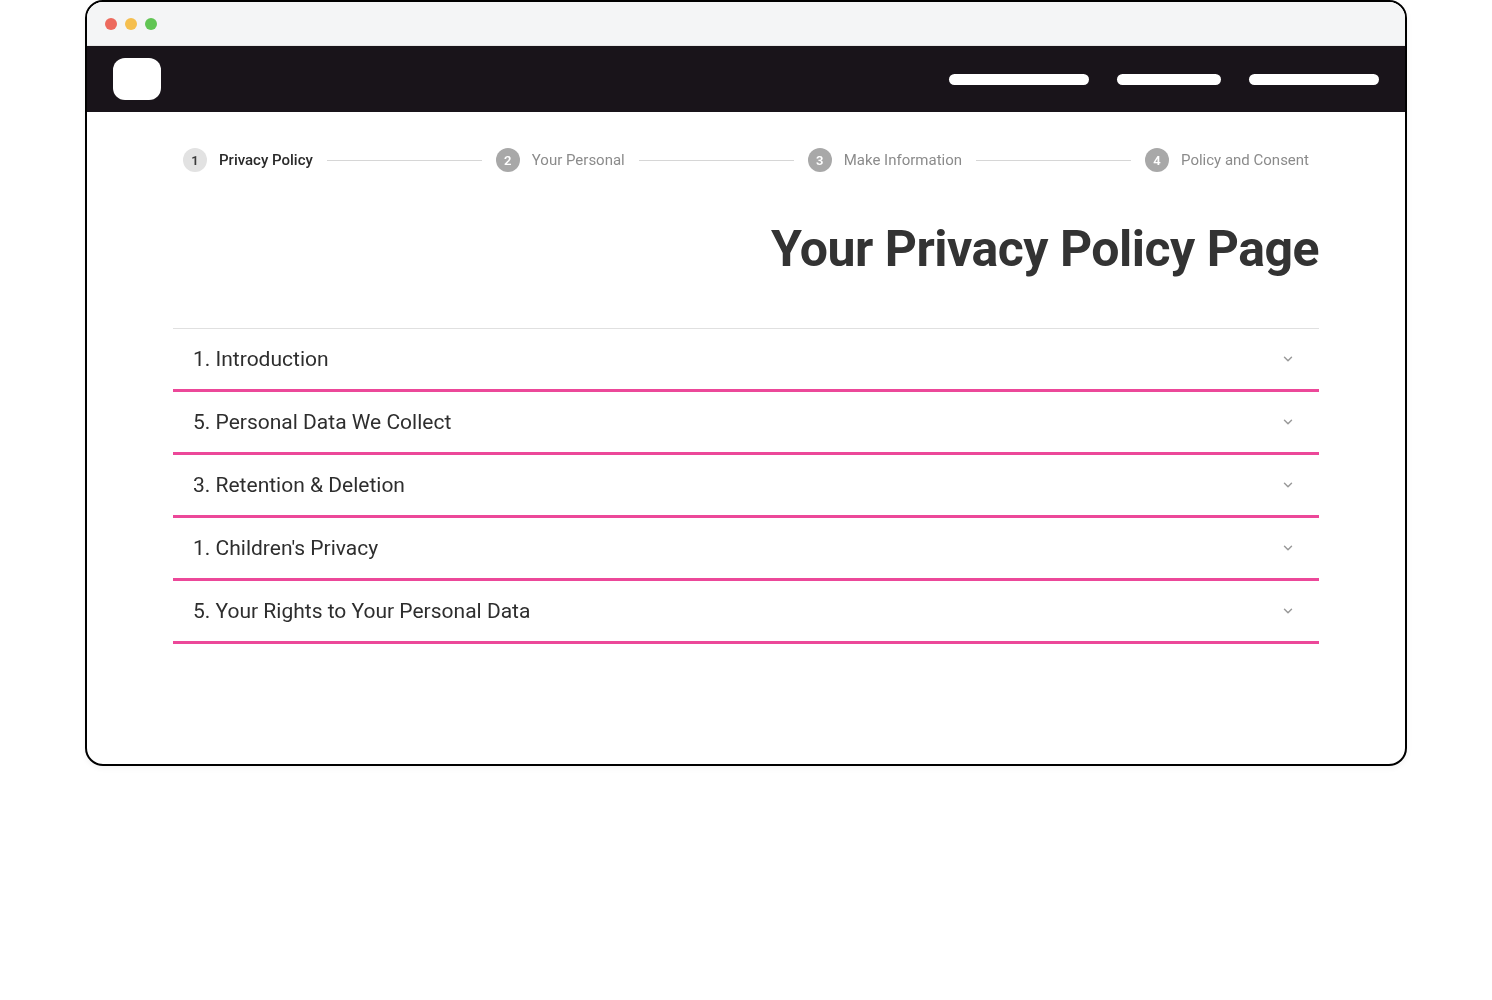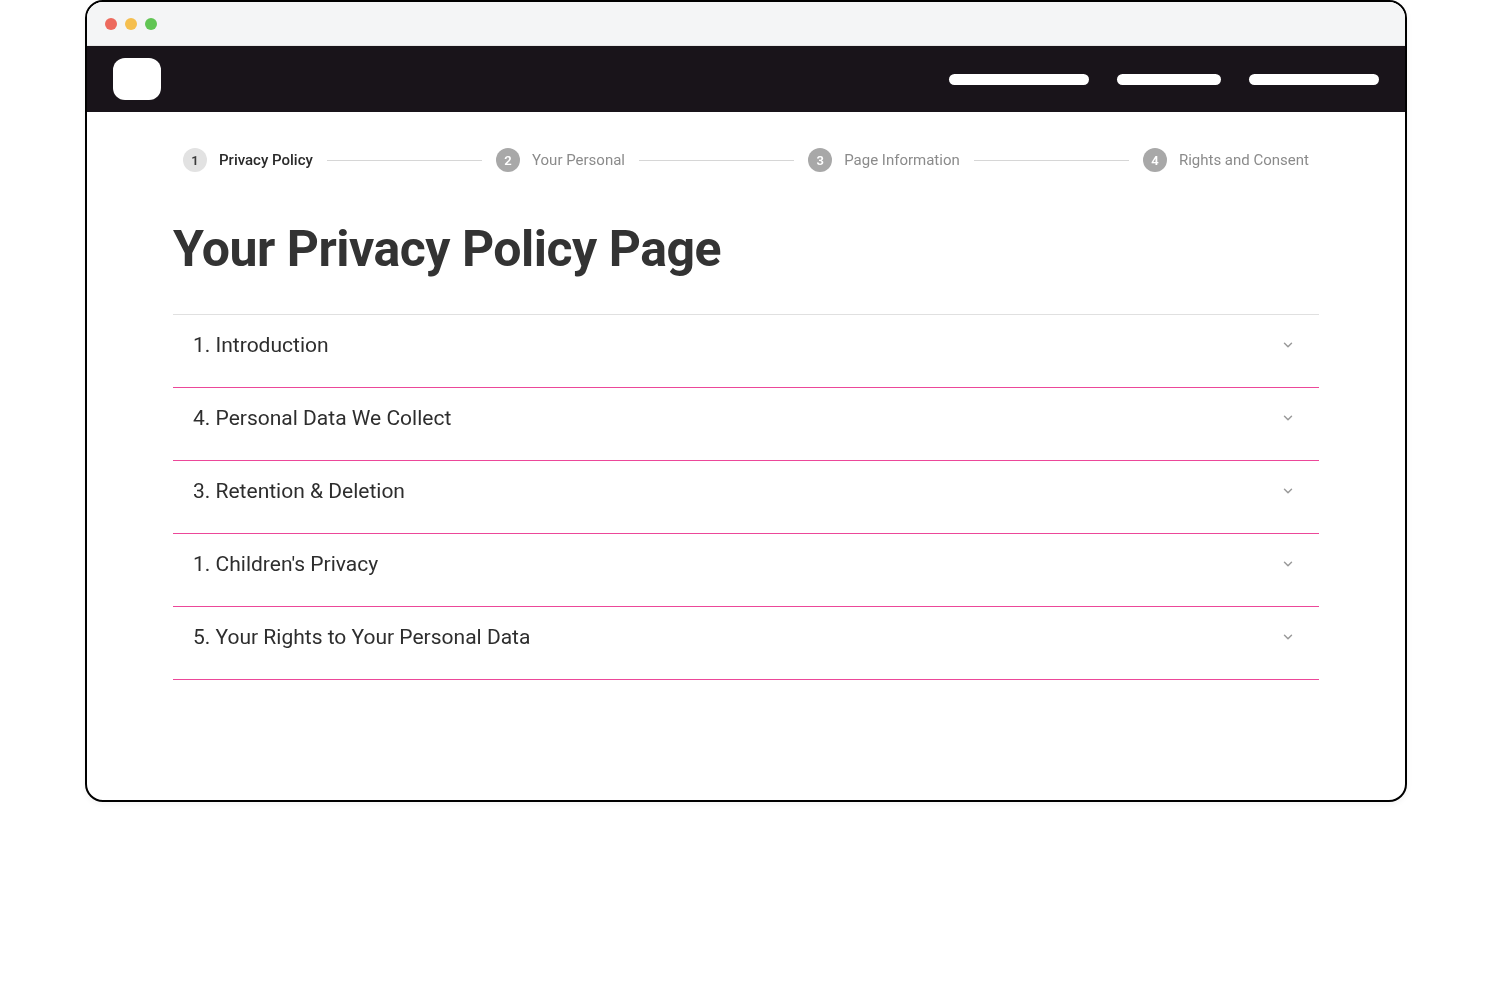"Page Information" div.step-label { text: Page -> Make }
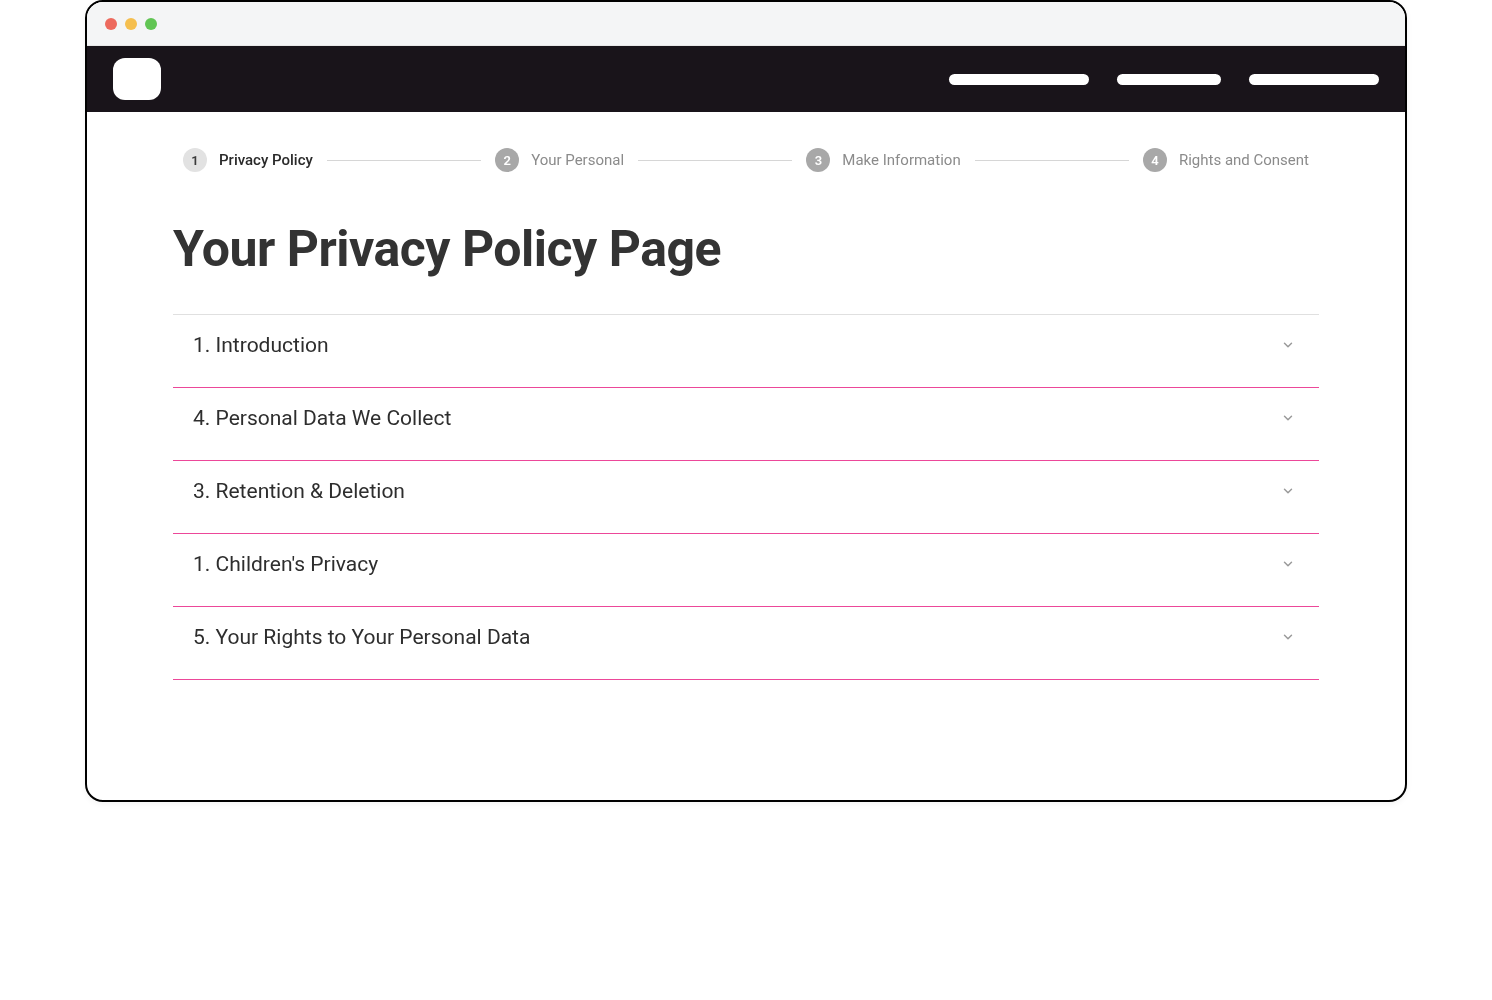"Rights and Consent" div.step-label { text: Rights -> Policy }
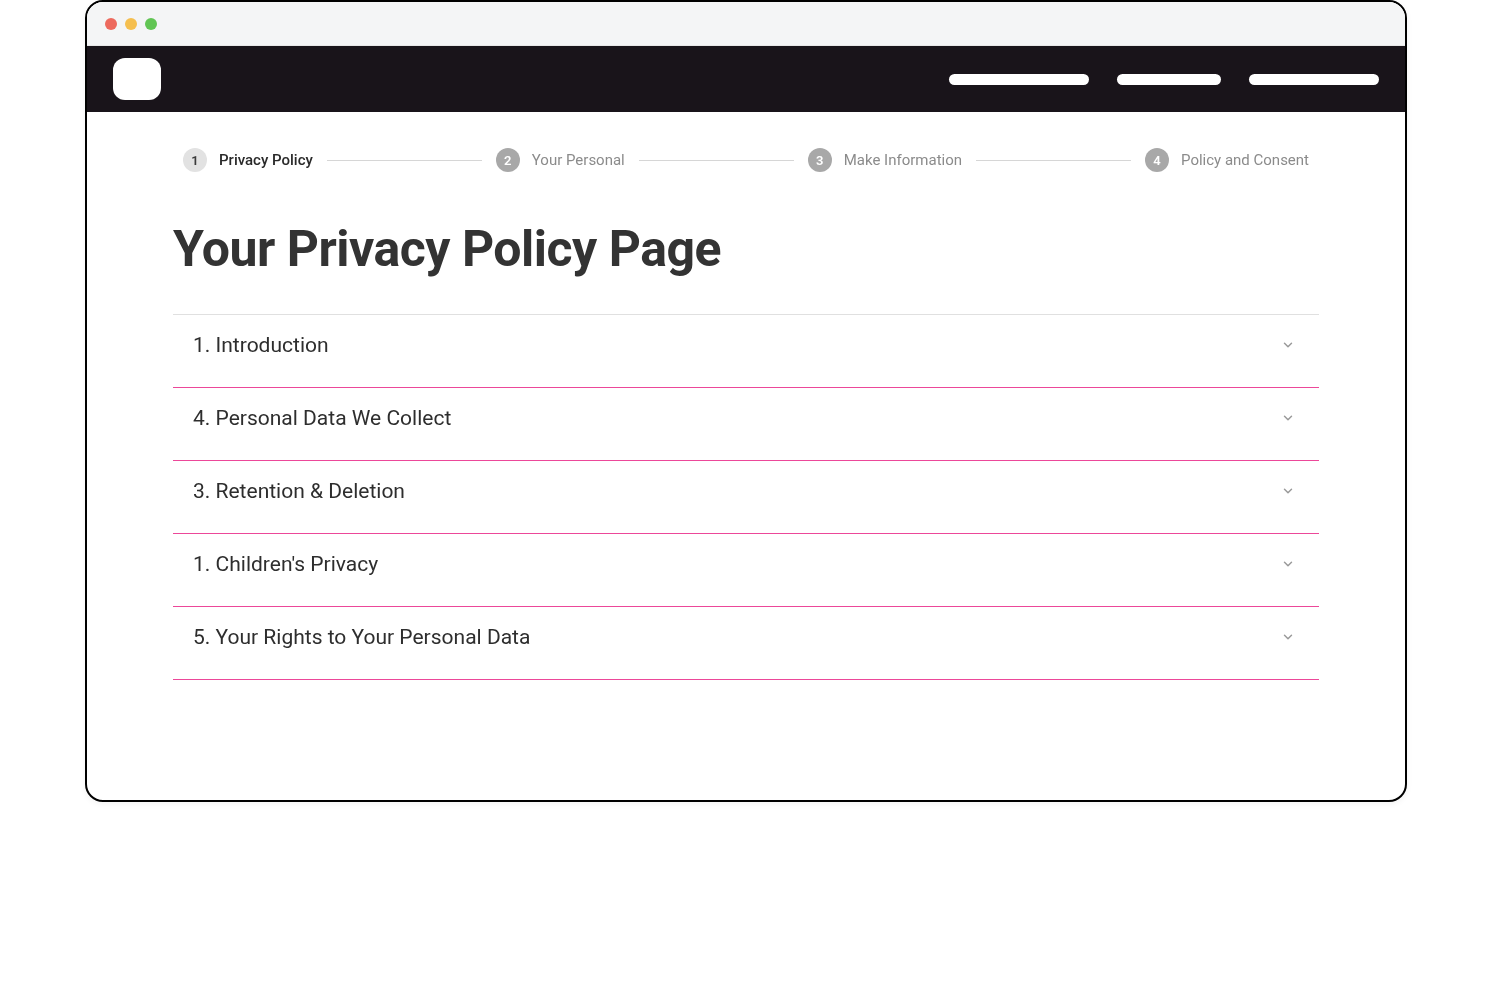"Your Privacy Policy Page" .page-title { margin-bottom: 36px -> 50px; text-align: left -> right }
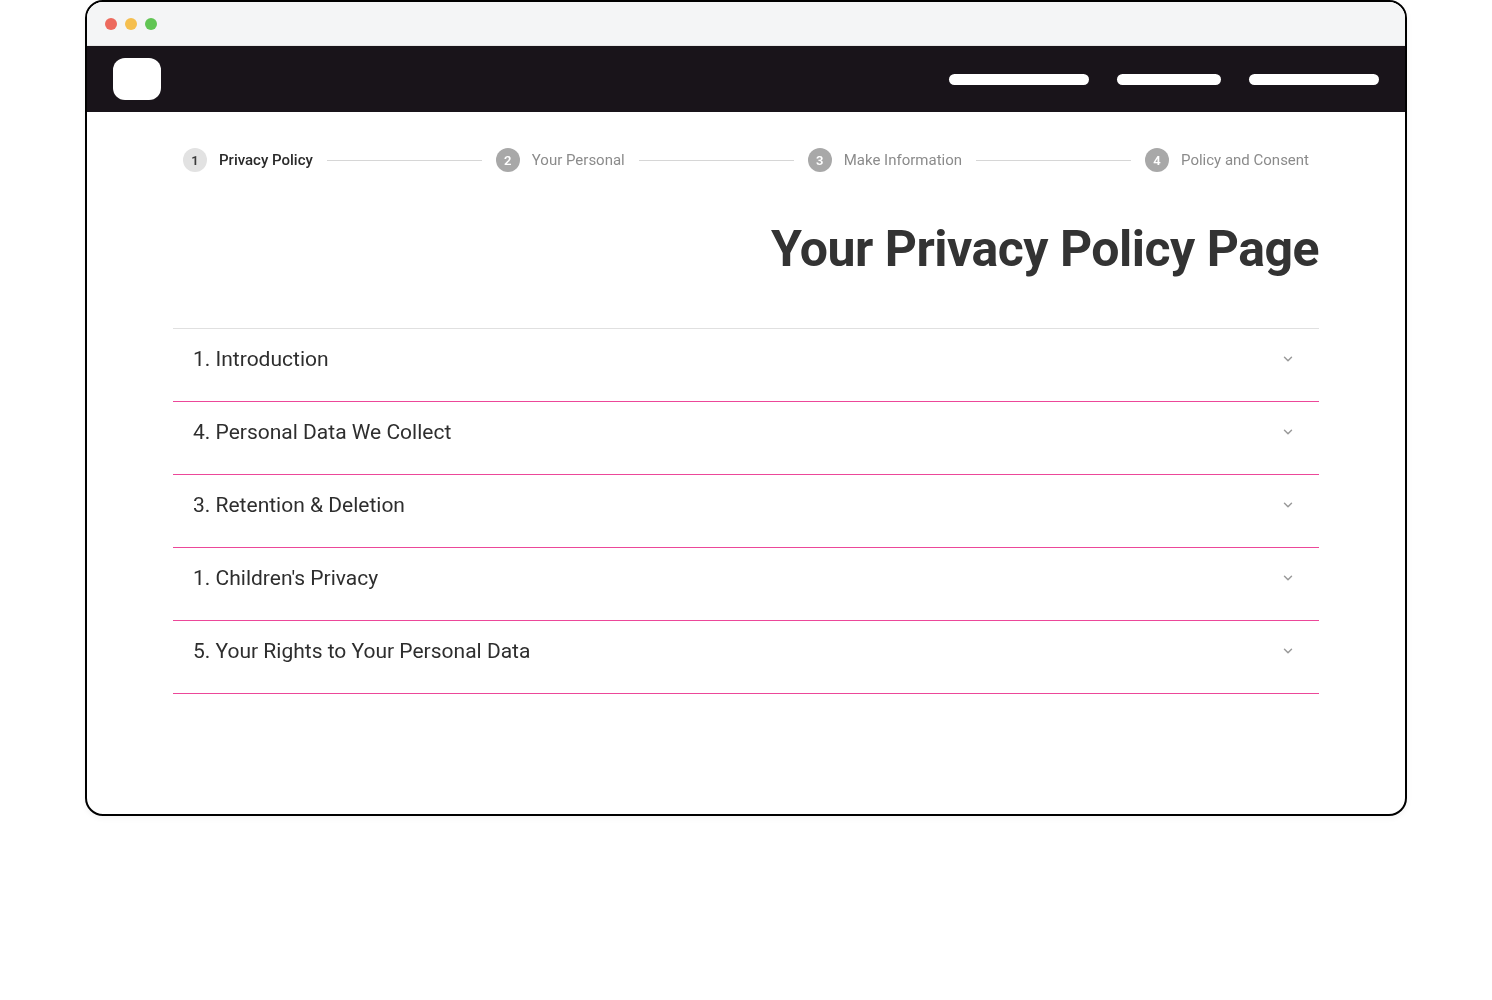"1. Introduction" .acc-item { border-bottom: 1px solid #ec4899 -> 3px solid #ec4899; padding: 18px 22px 30px 20px -> 18px 22px 18px 20px }
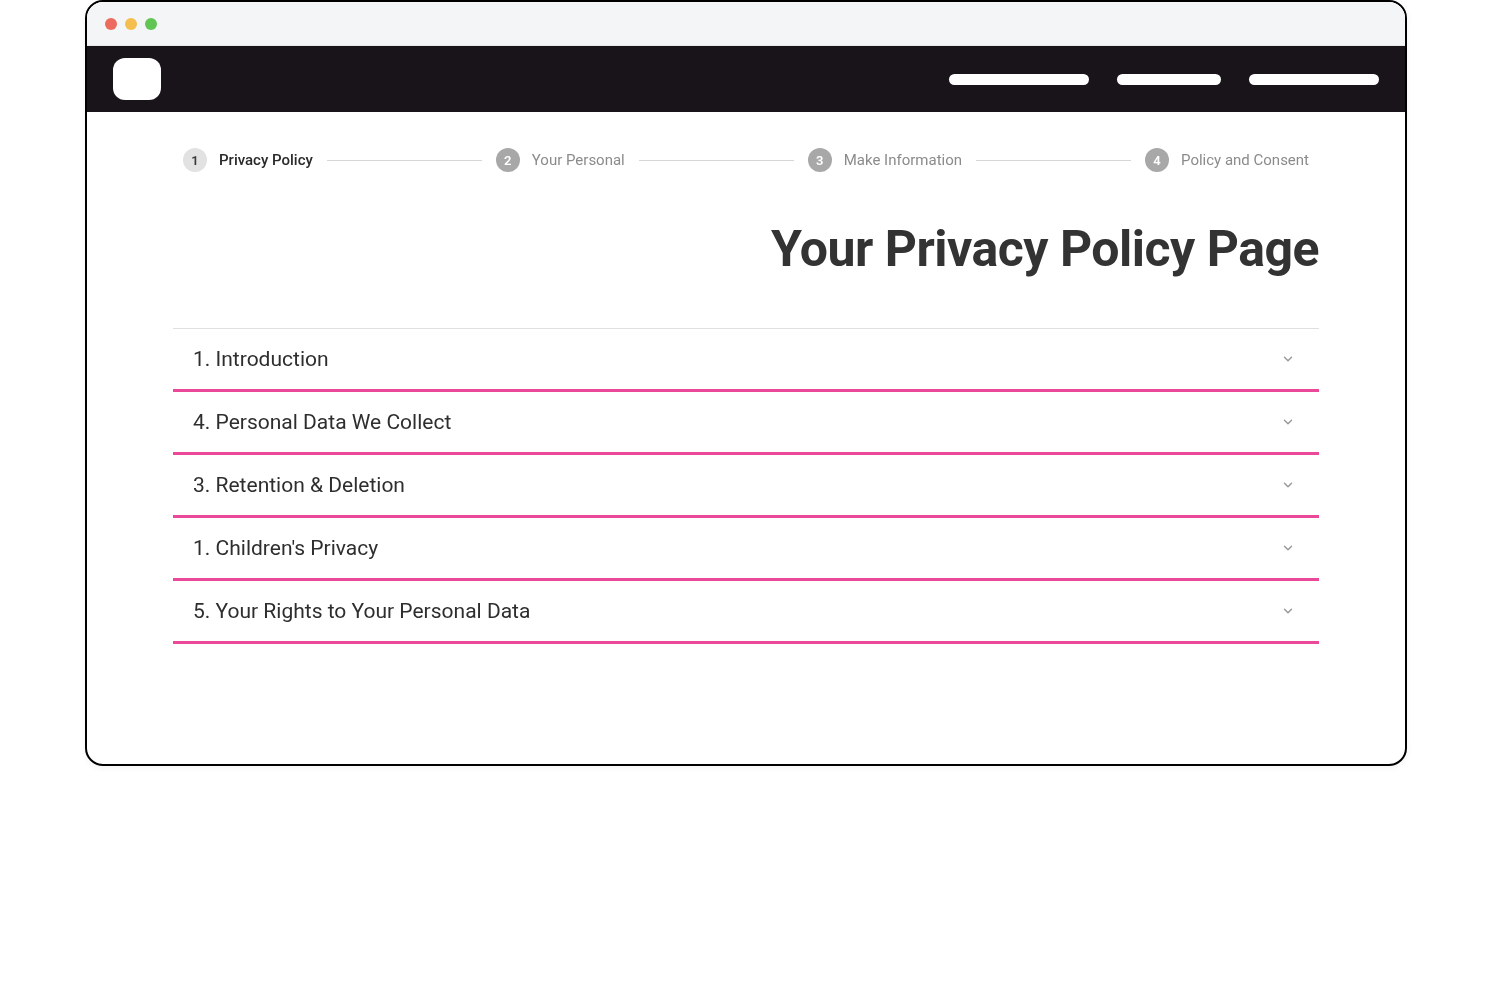"4. Personal Data We Collect" span.acc-label { text: 4 -> 5 }
